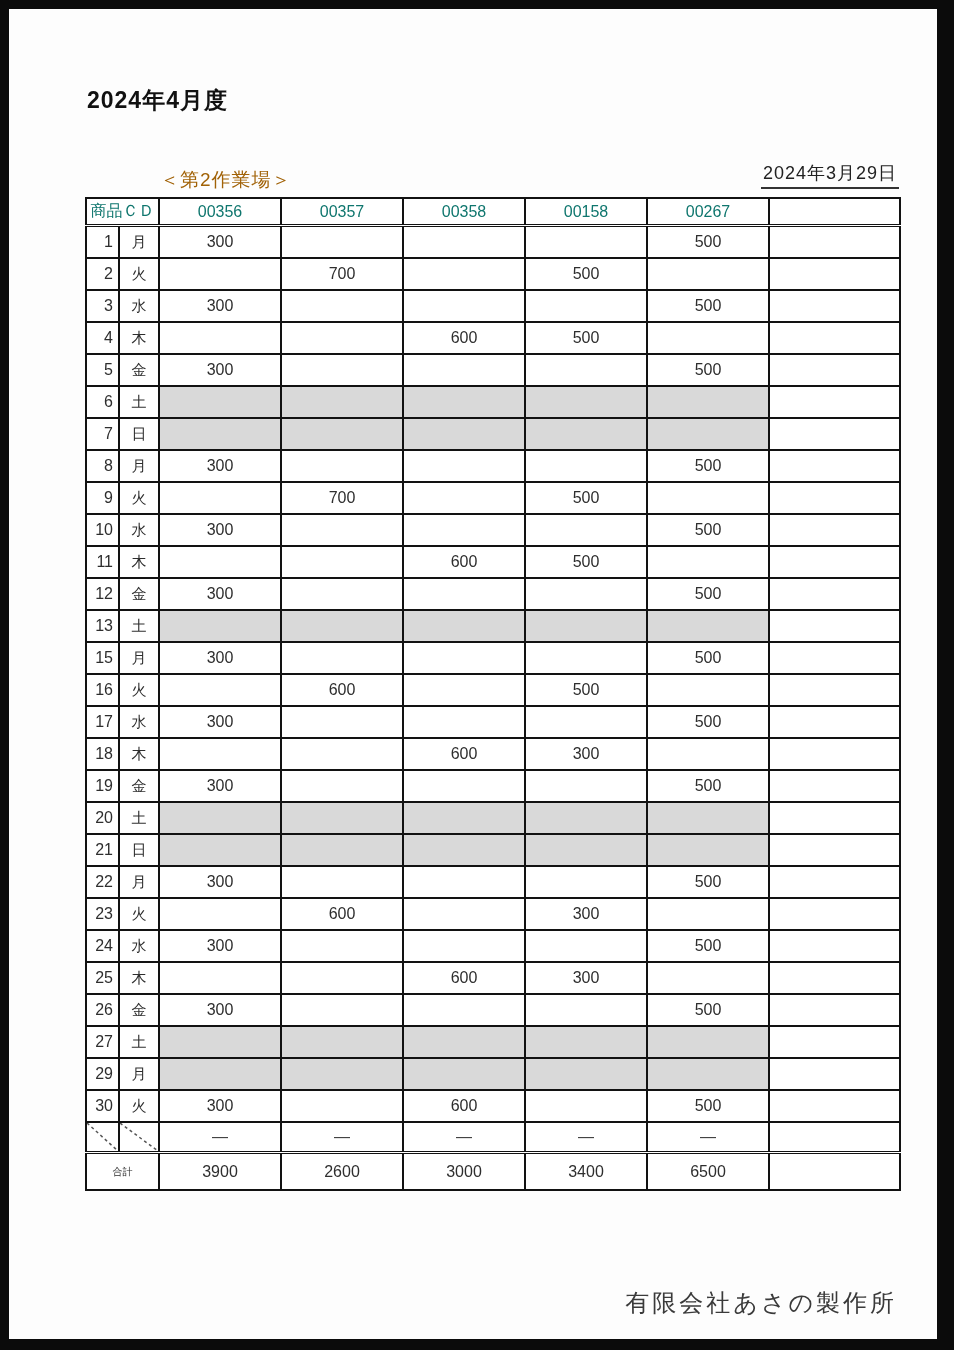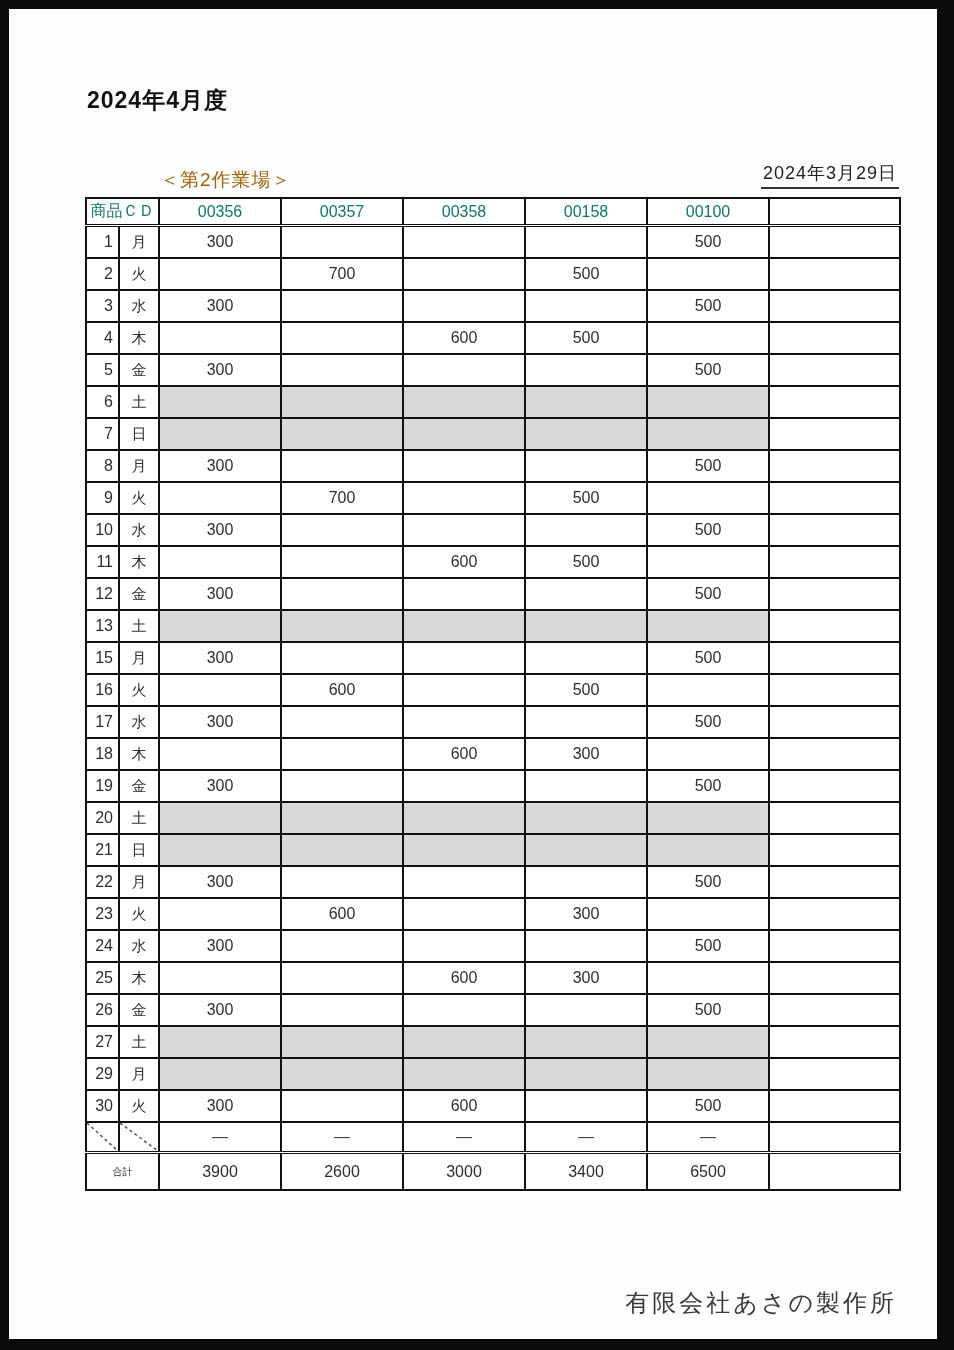"00100" td { text: 00100 -> 00267 }
